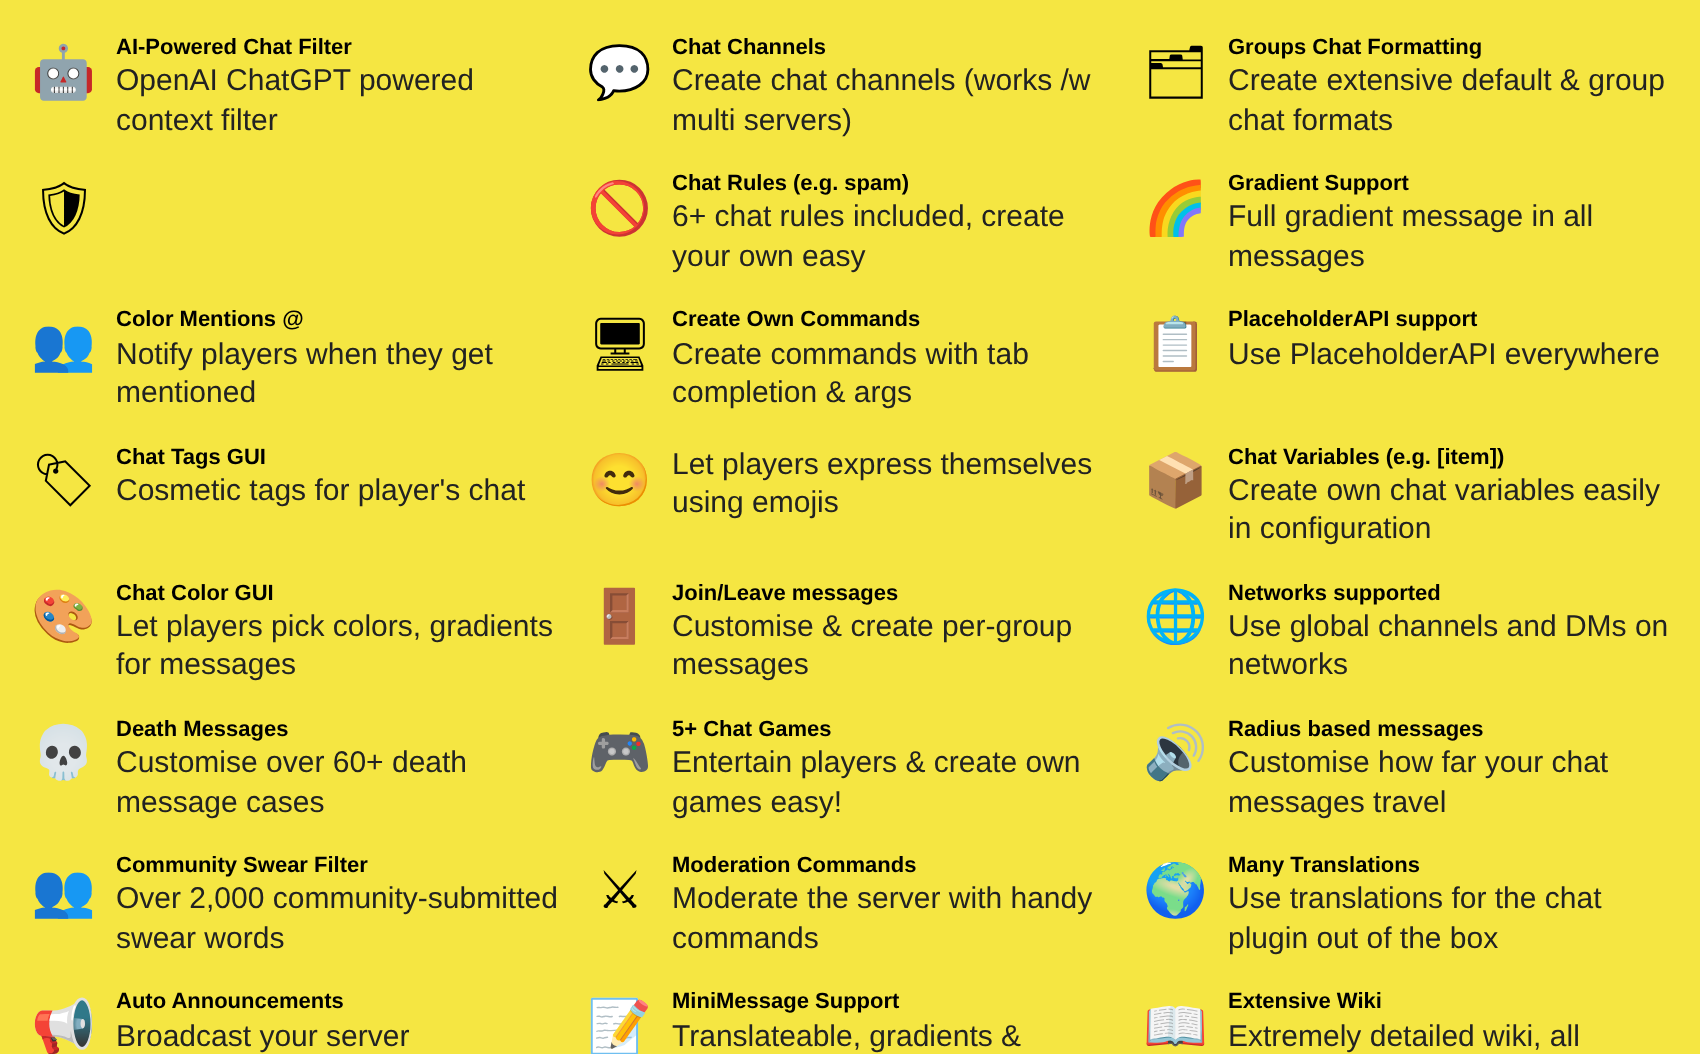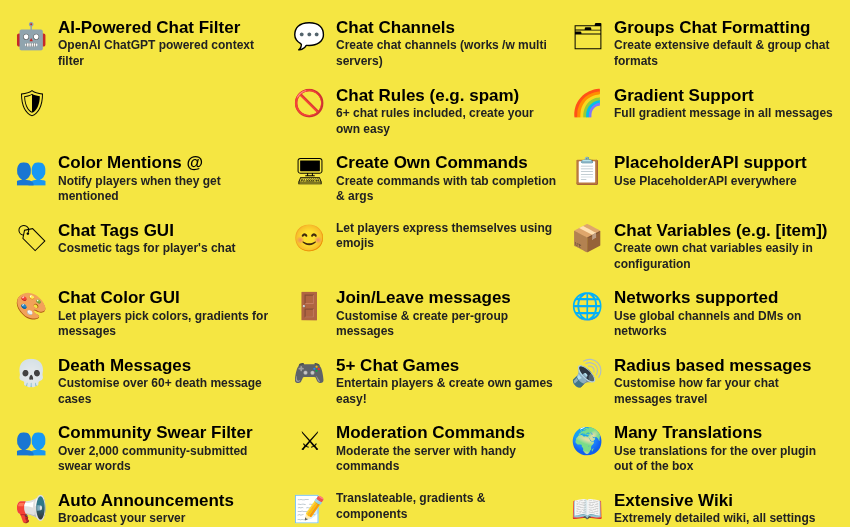"AI-Powered Chat Filter" .feature-title { font-size: 17px -> 11px }
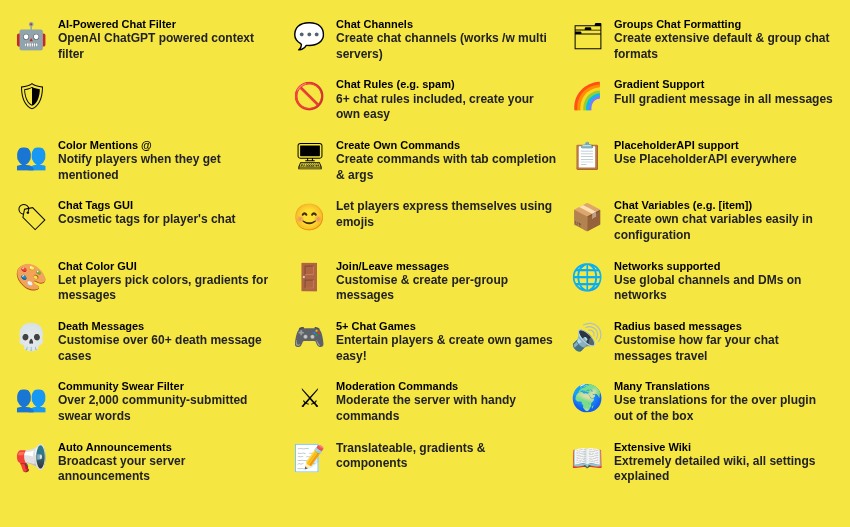"OpenAI ChatGPT powered context filter" .feature-desc { font-size: 12px -> 15px; font-weight: bold -> none }
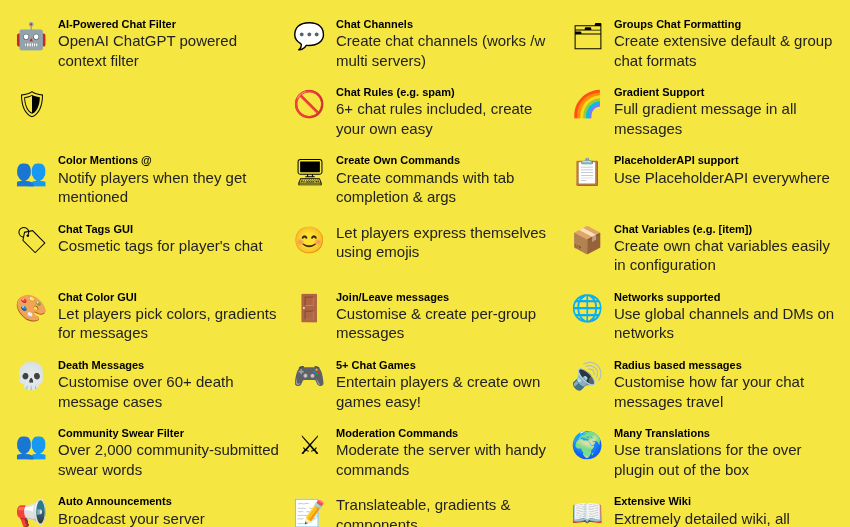"Use translations for the over" span.feature-desc { text: over -> chat }
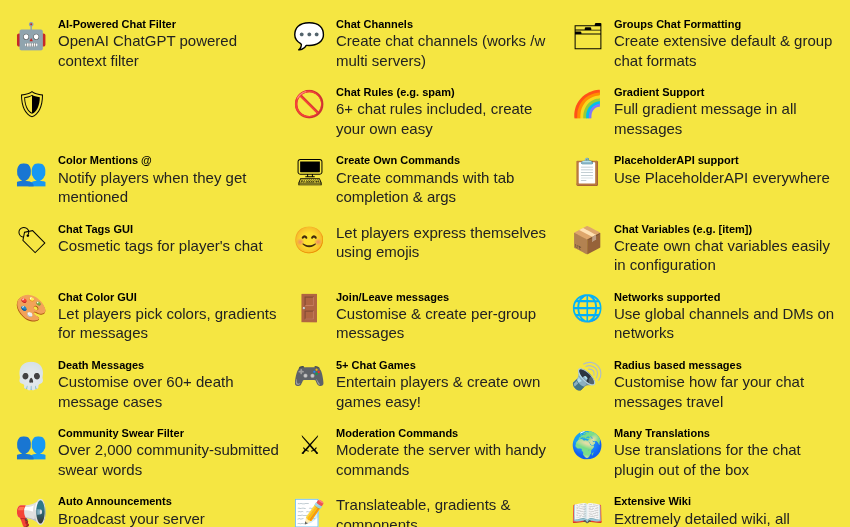"MiniMessage Support" span.feature-title { html: none -> <span>MiniMessage Support</span> }
